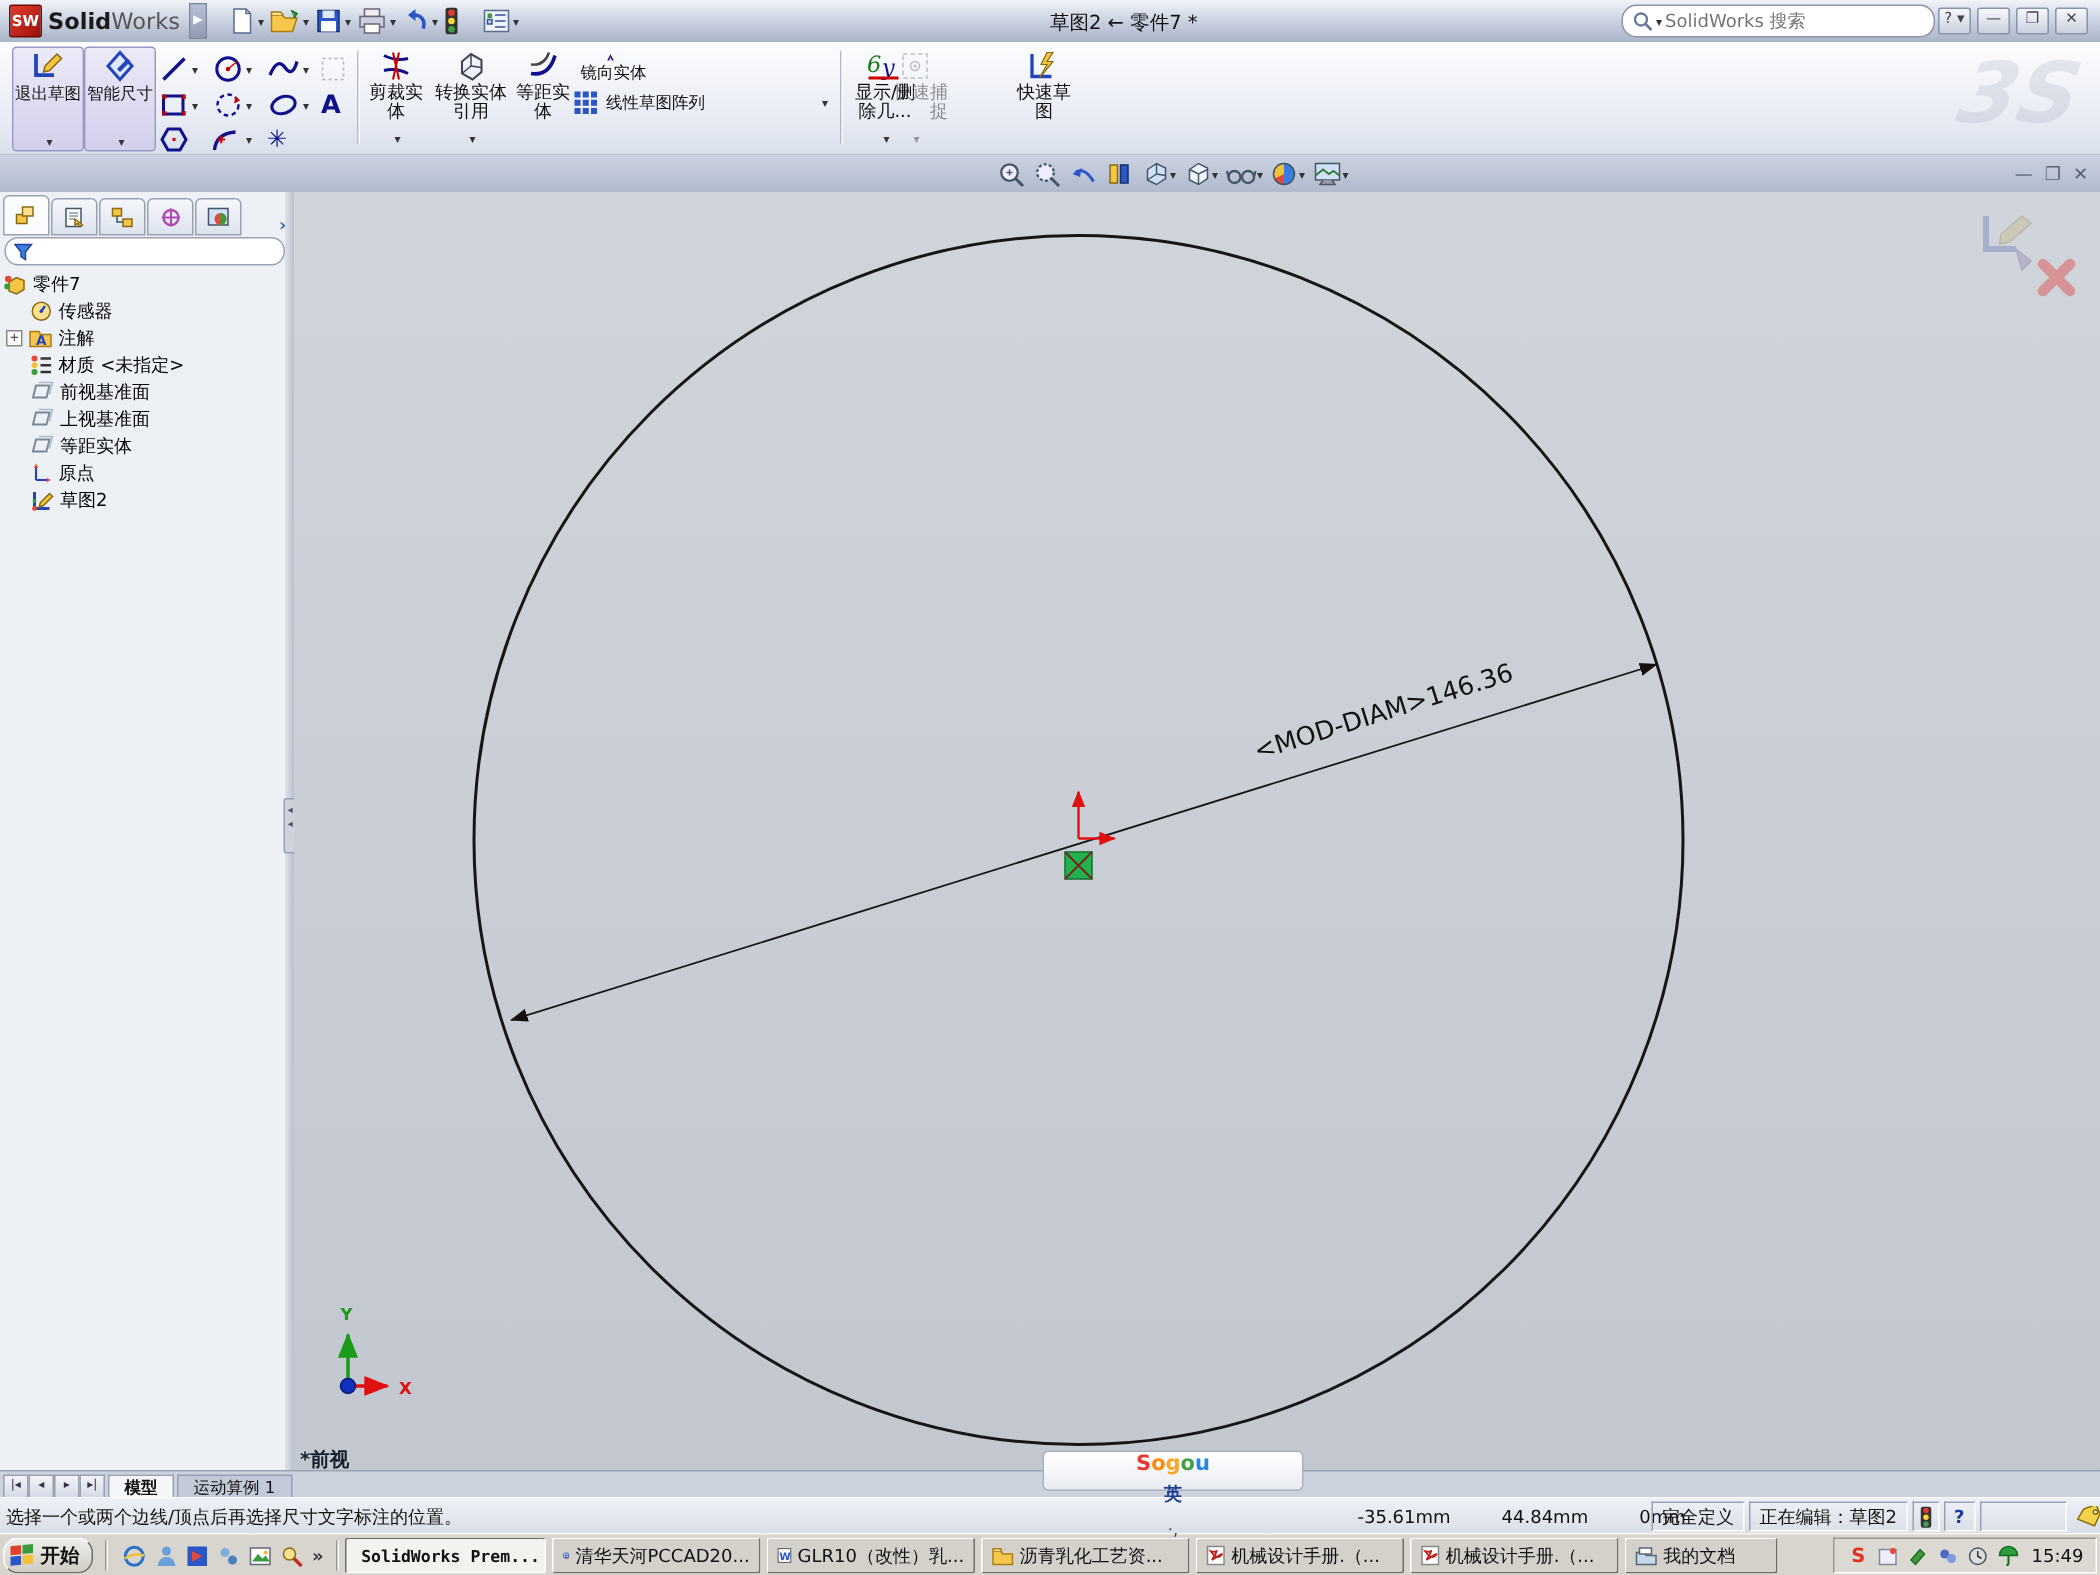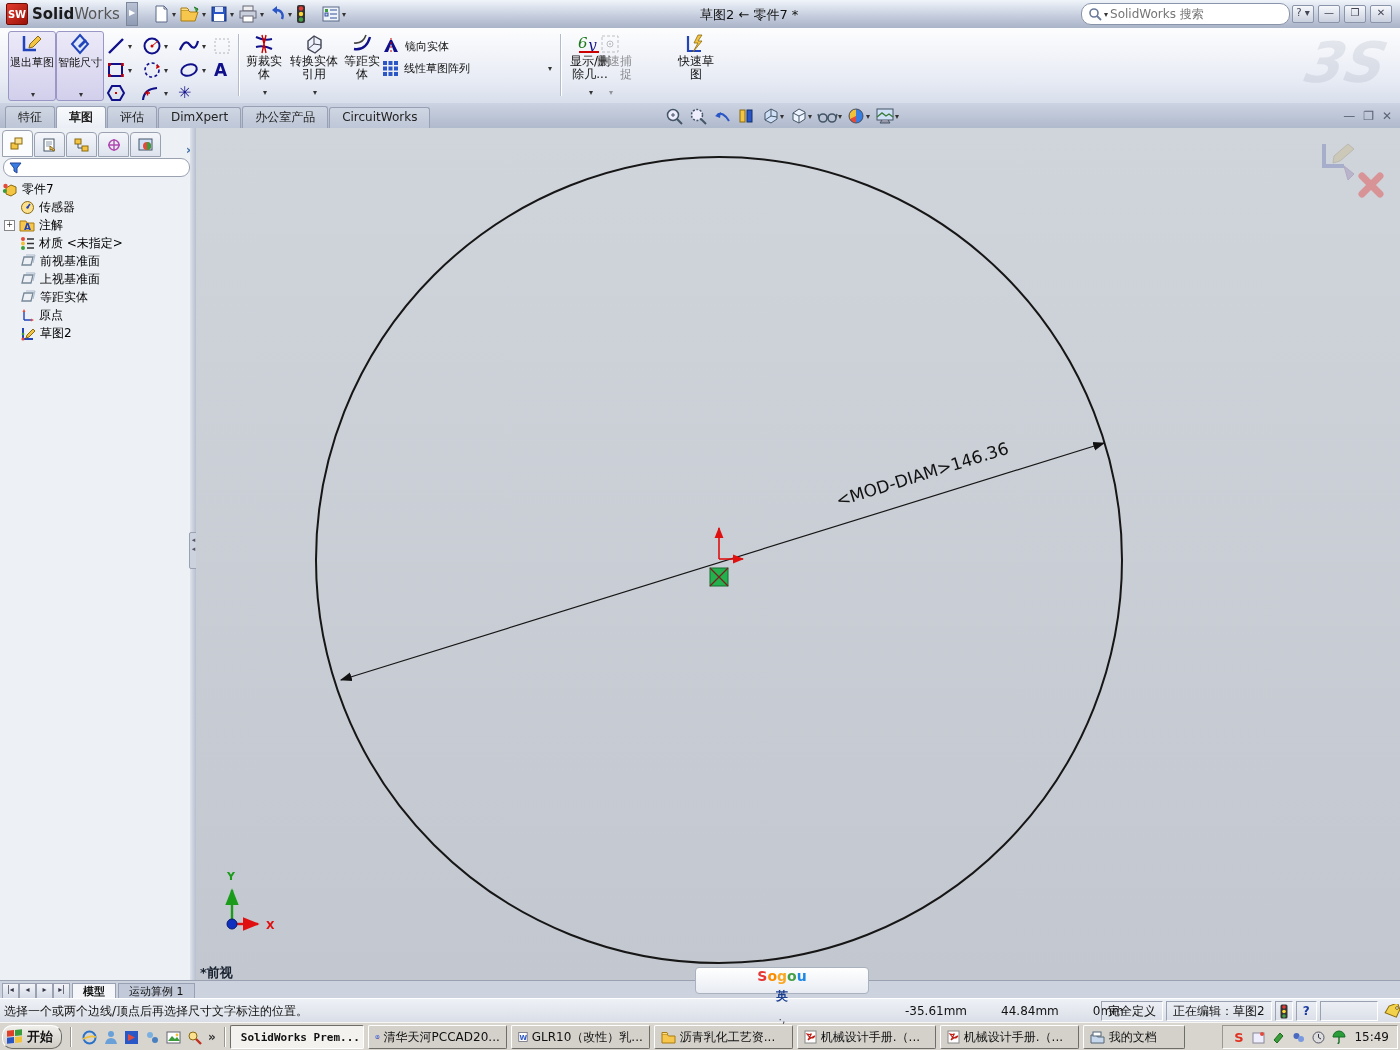"镜向实体" div.stackrow { flex-direction: none -> column }
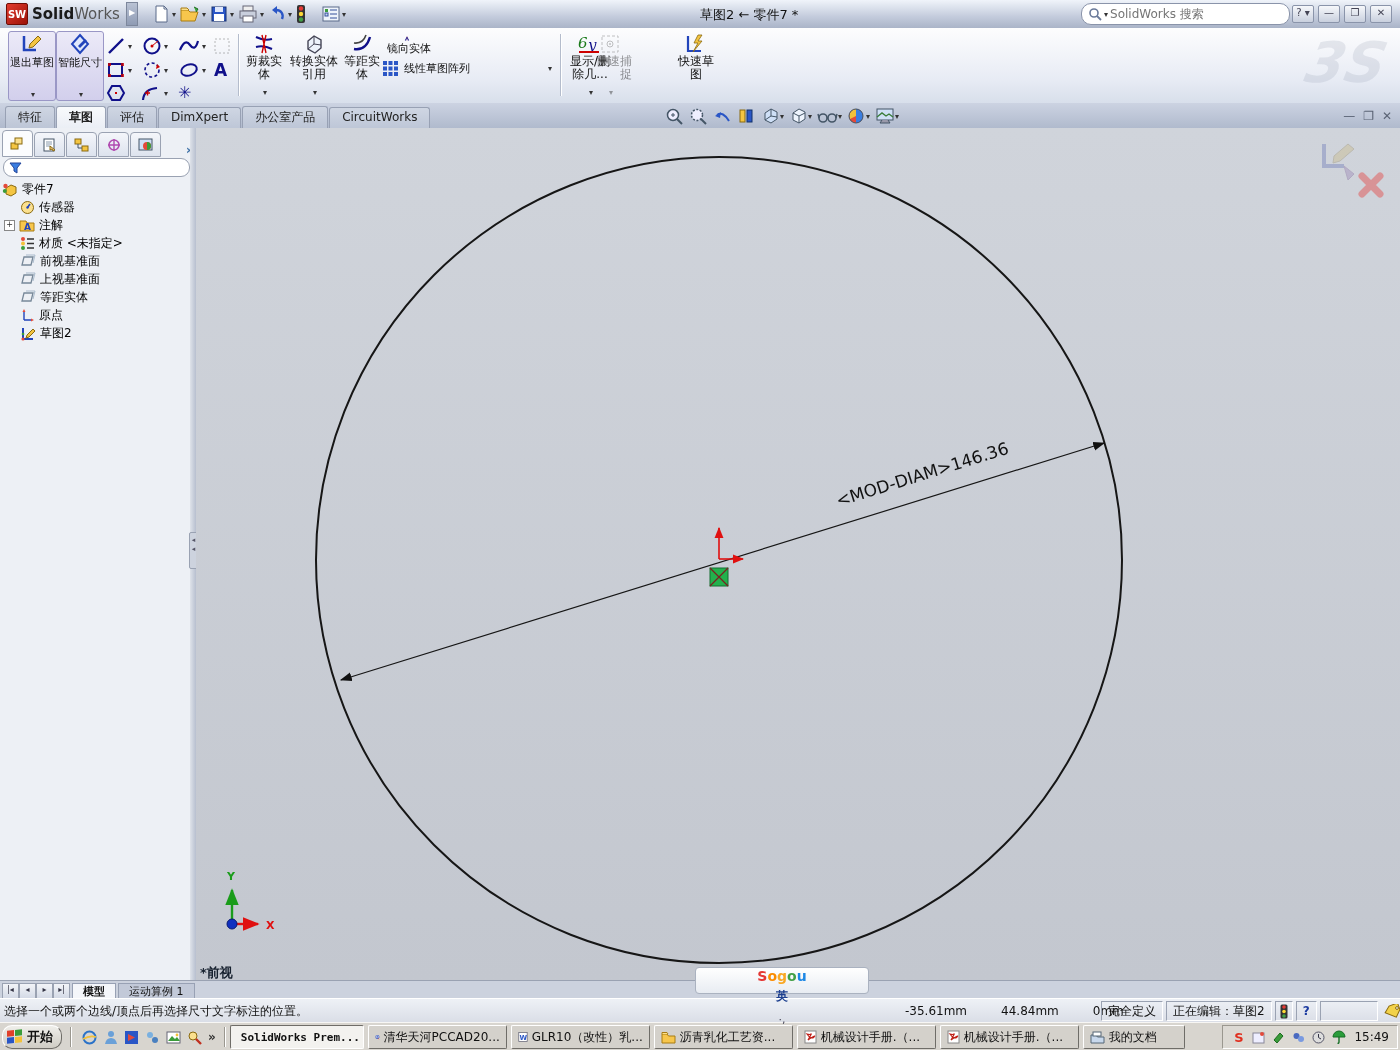"特征 草图 评估 DimXpert 办公室产品" div { html: <div> <div>特征</div><div>草图</div><div>评估</div><div>DimXpert</div><div>办公室产品</div><div>CircuitWorks</div> </div> -> none }
